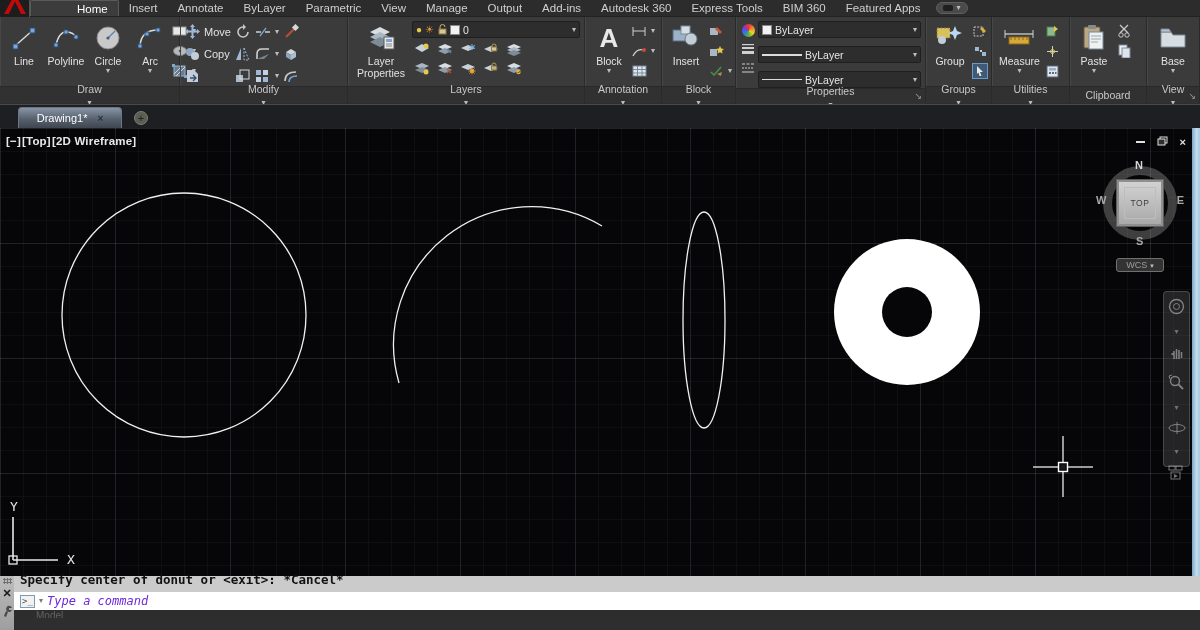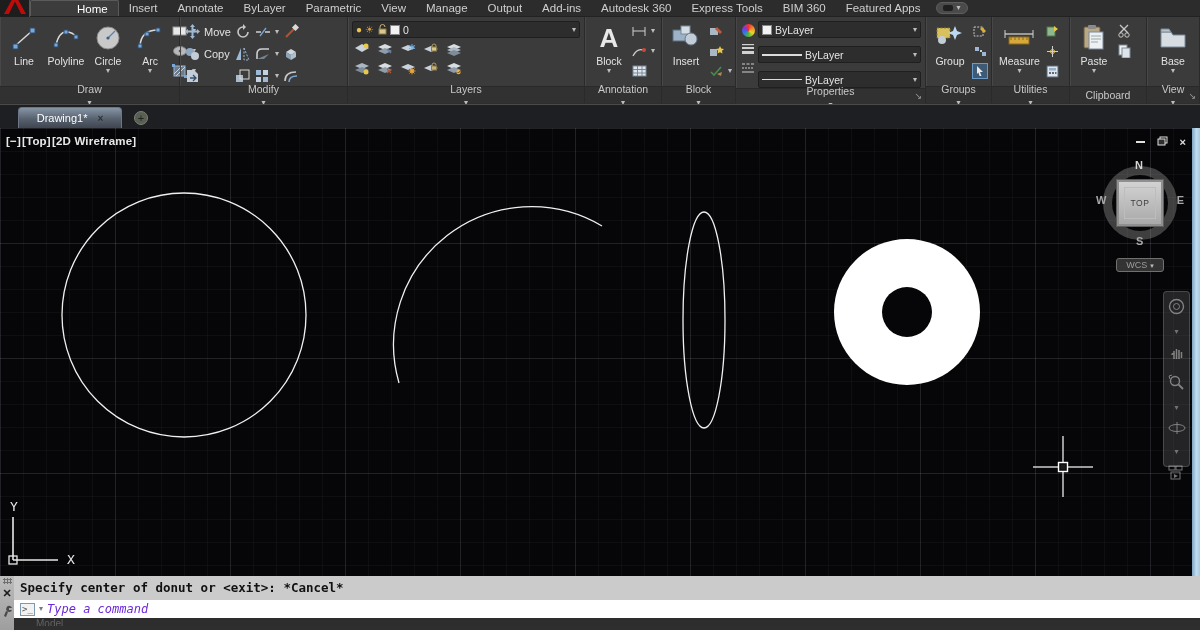"Layer Properties" div.bigbtn { html: none -> <div> <span> <svg> <path></path> <path></path> <path></path> <rect></rect> <rect></rect> <line></line> <line></line> </svg> </span> <span>Layer Properties</span> </div> }
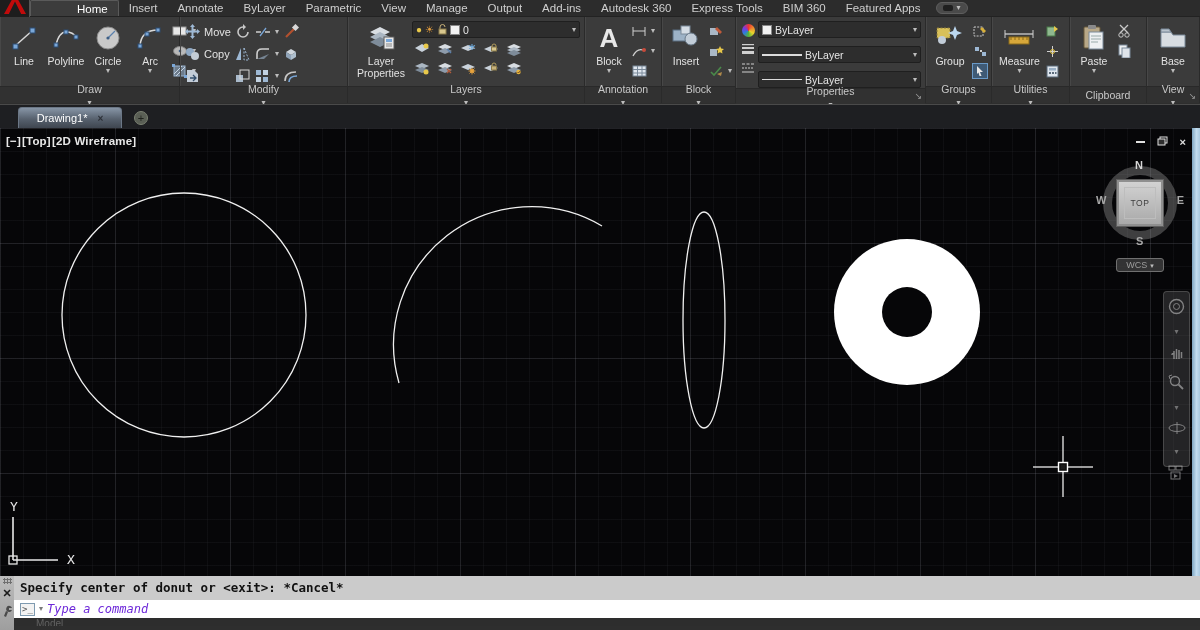"Specify center of donut or" .promptline { height: 24px -> 16px }
